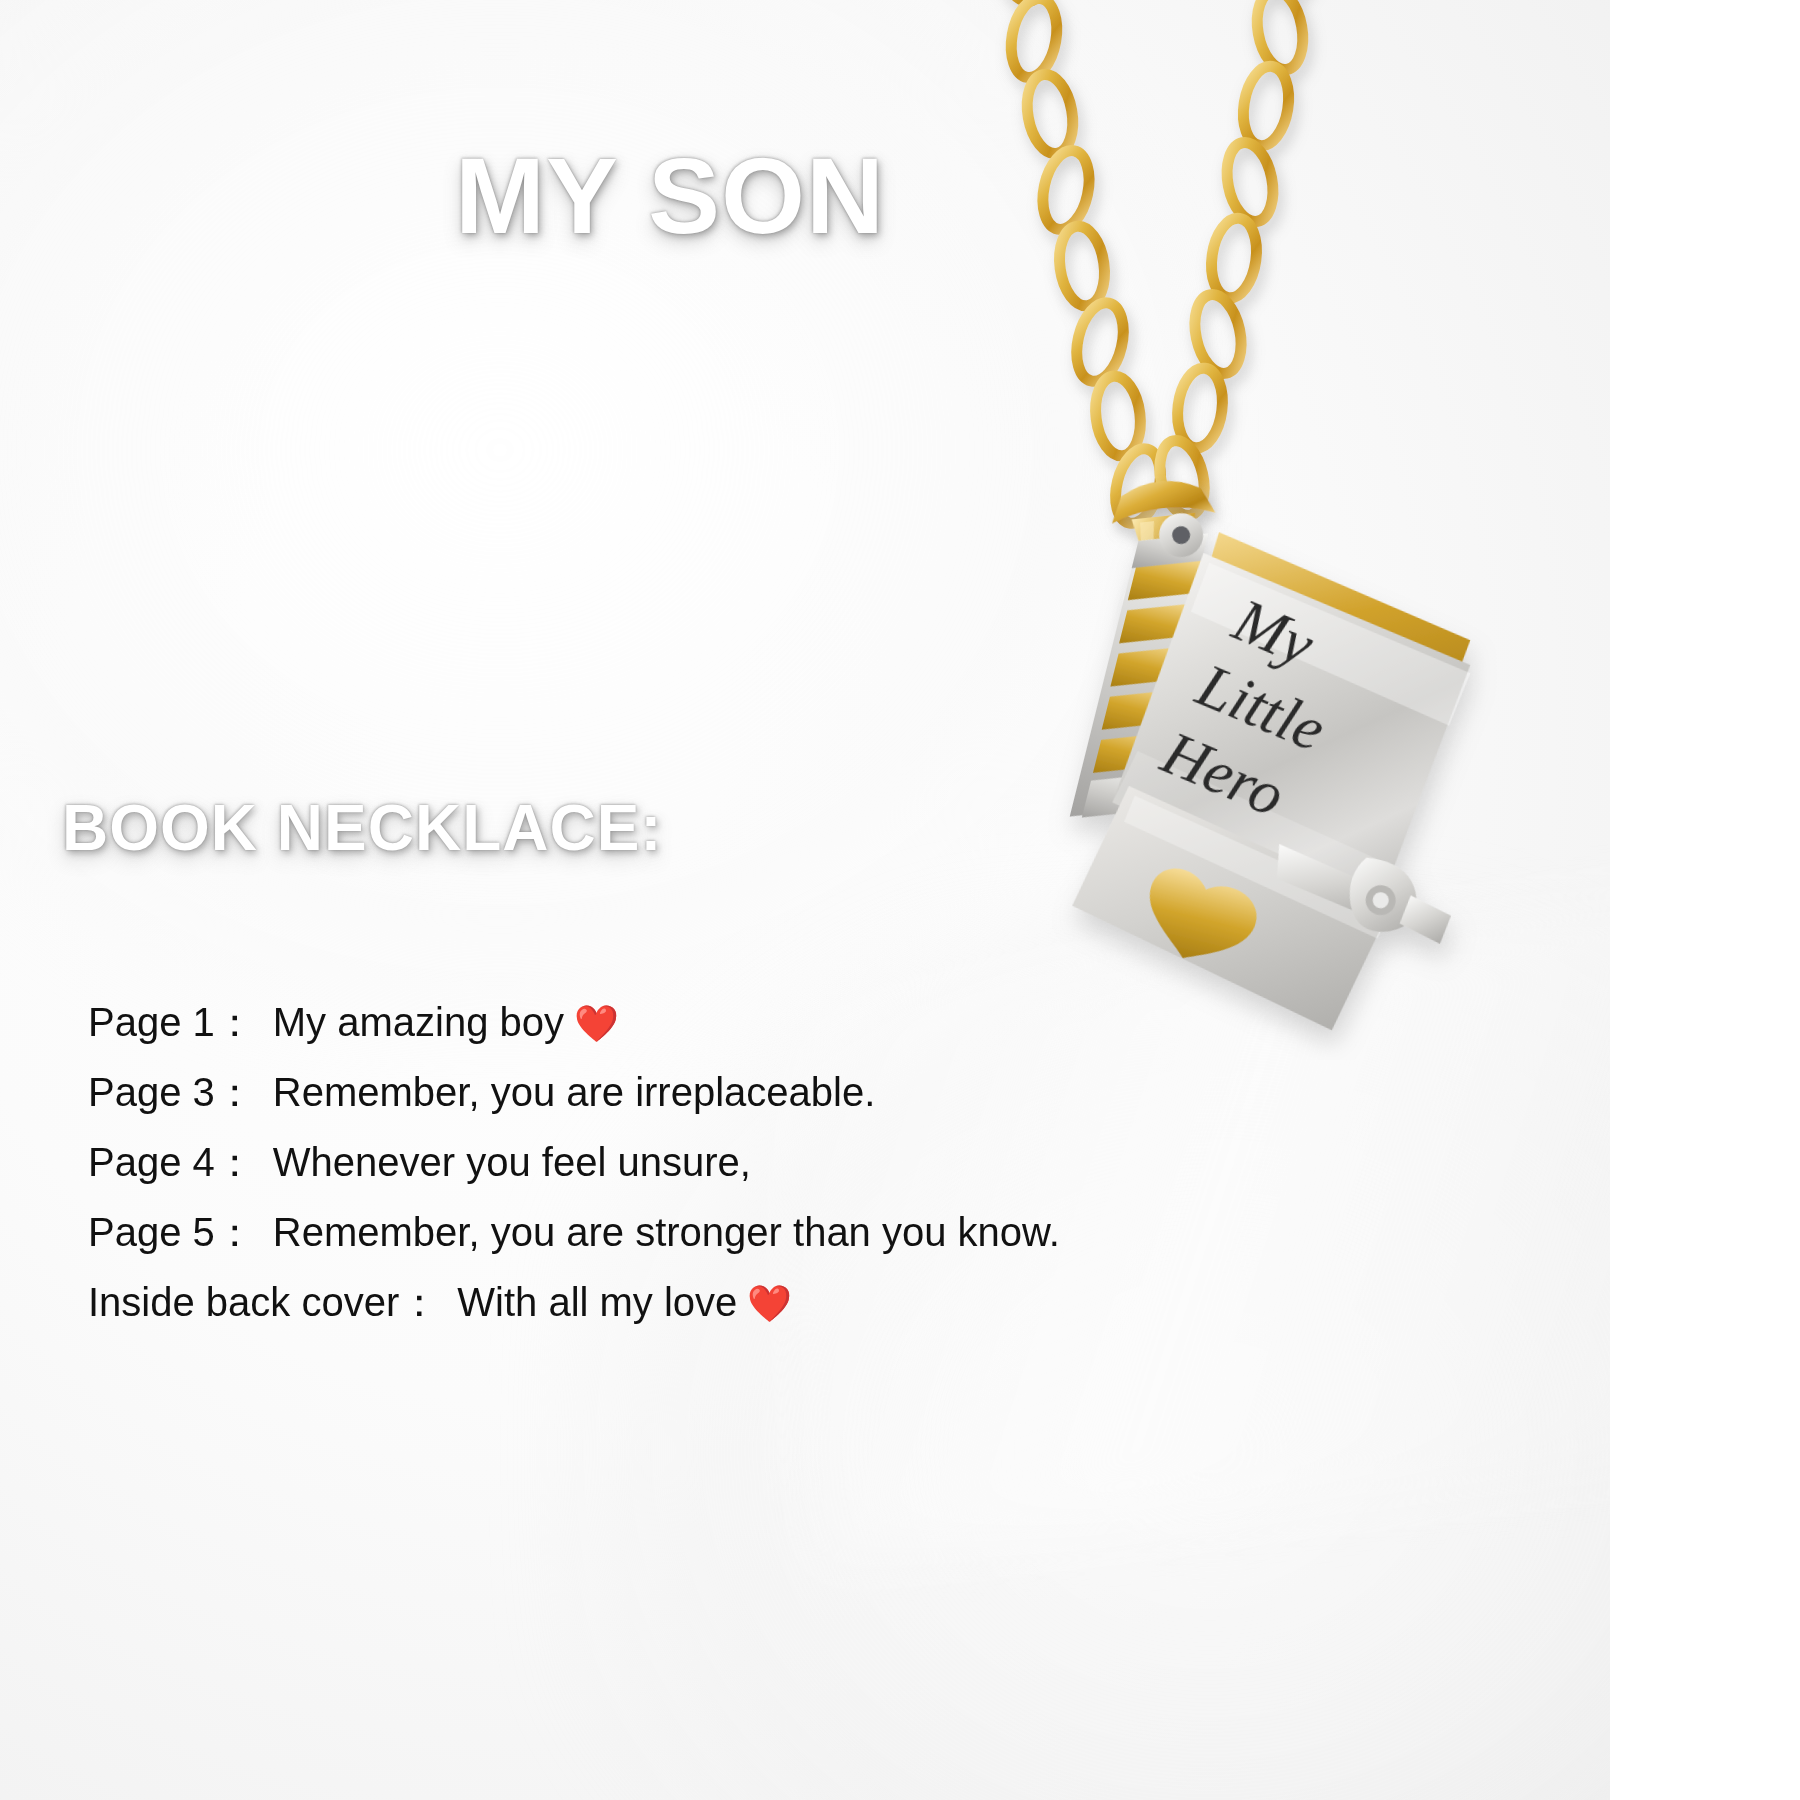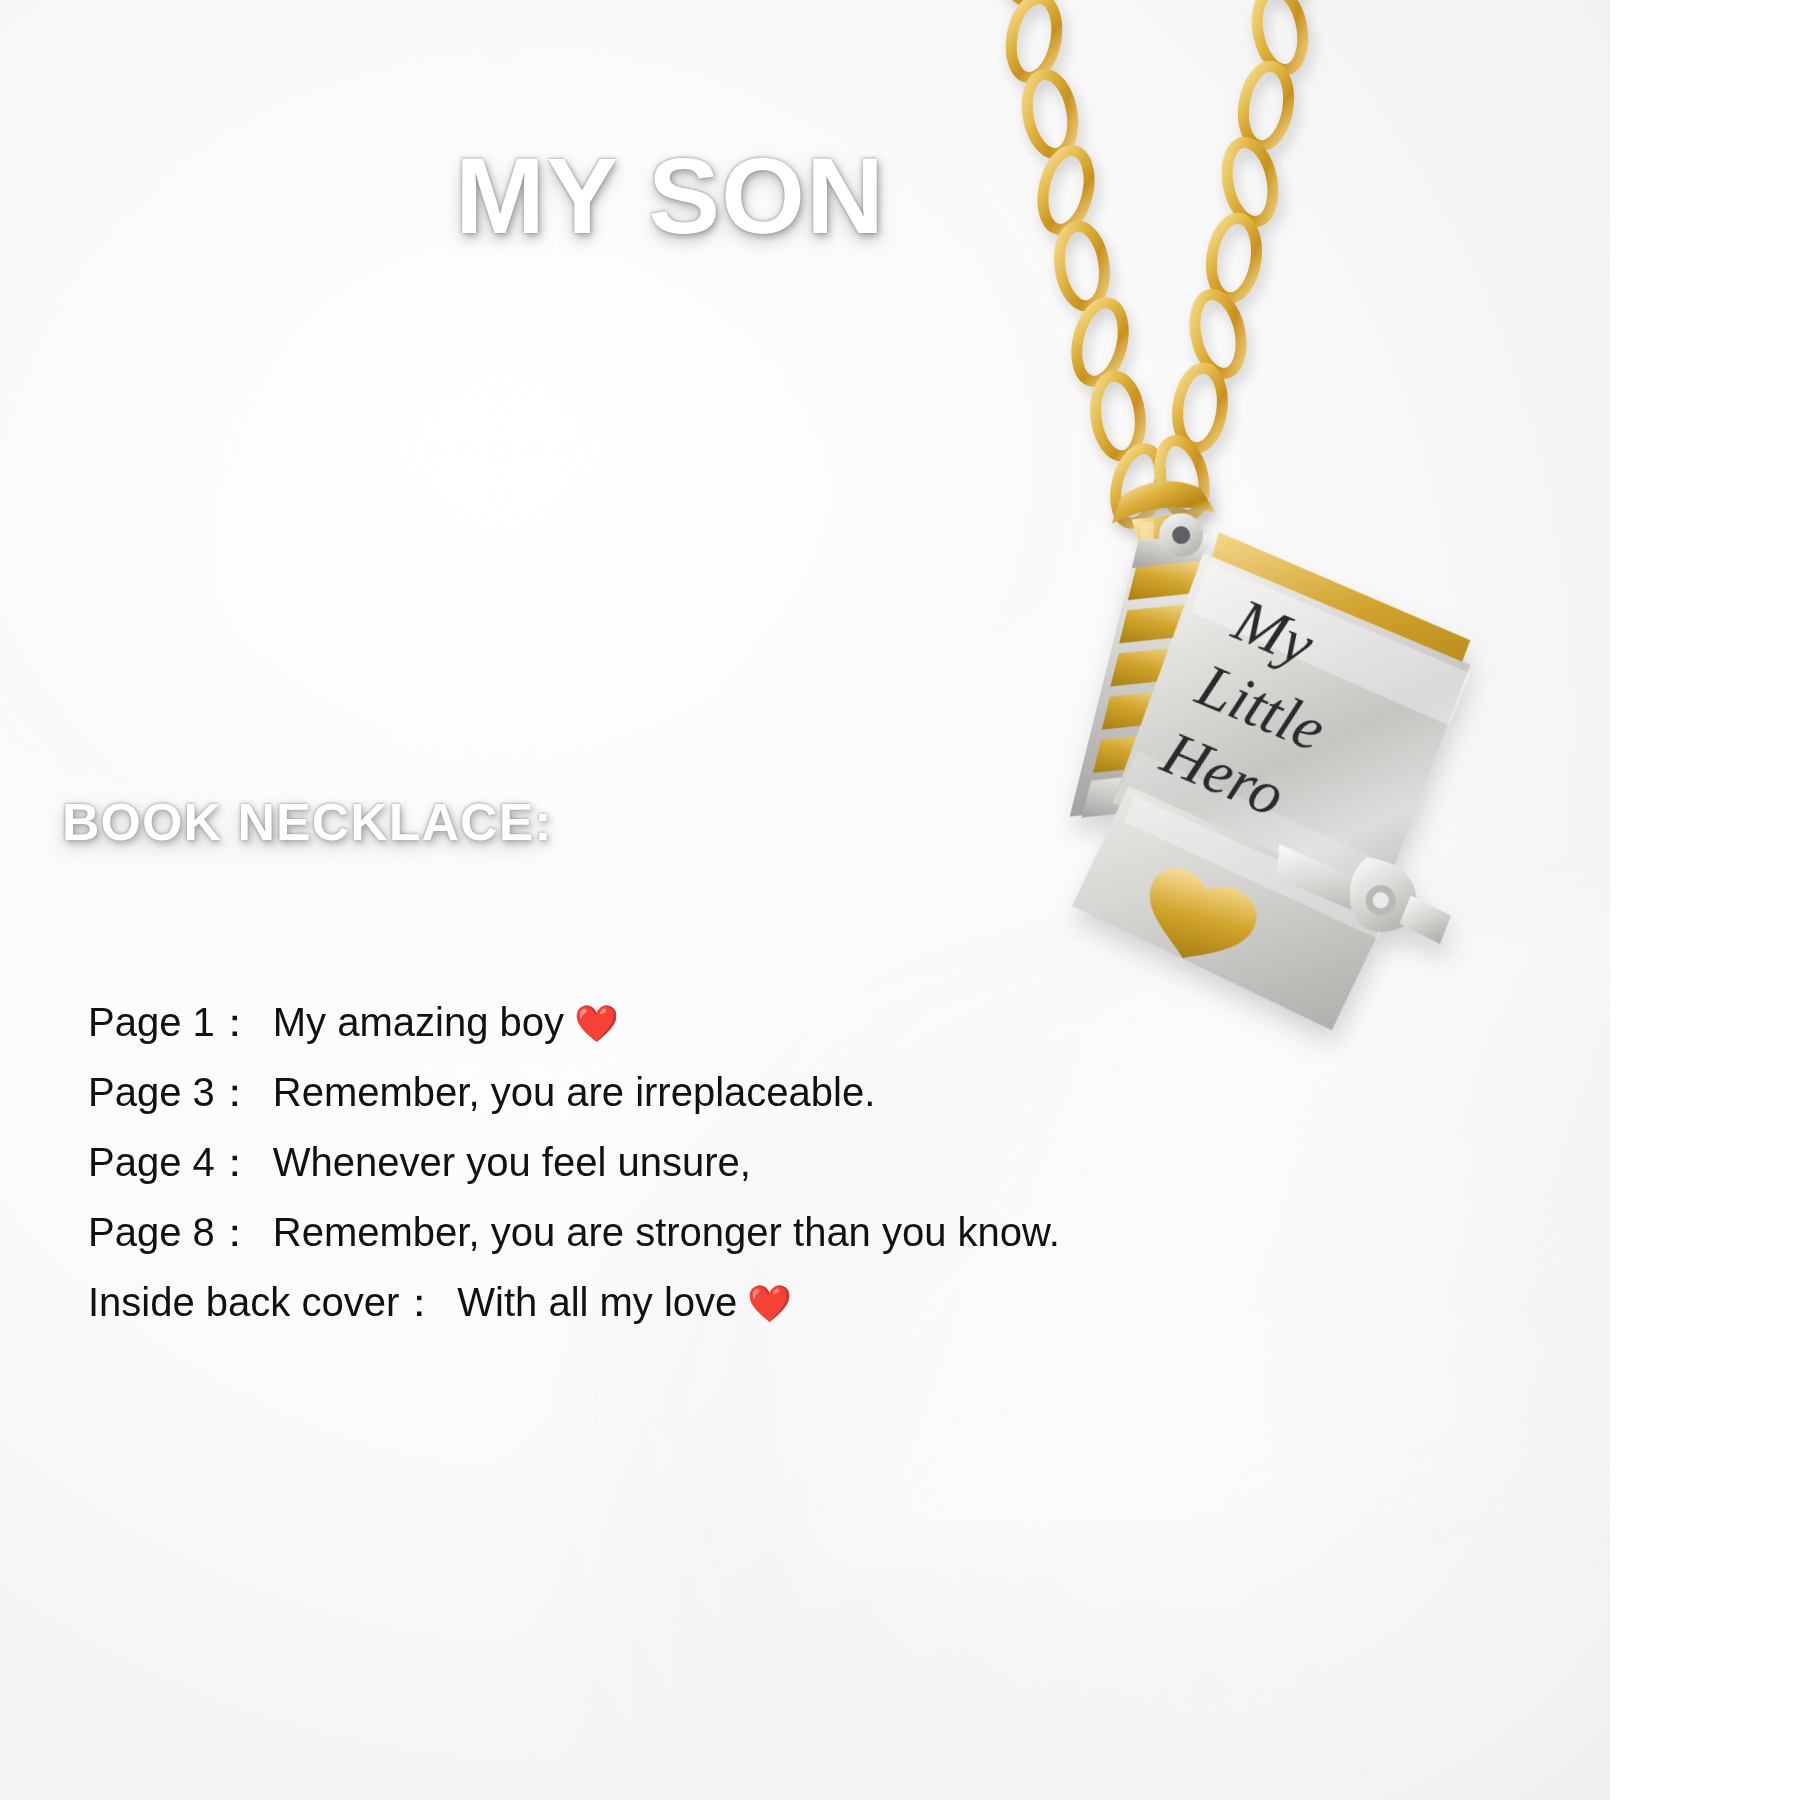"BOOK NECKLACE:" #title-sub { font-size: 52px -> 64px }
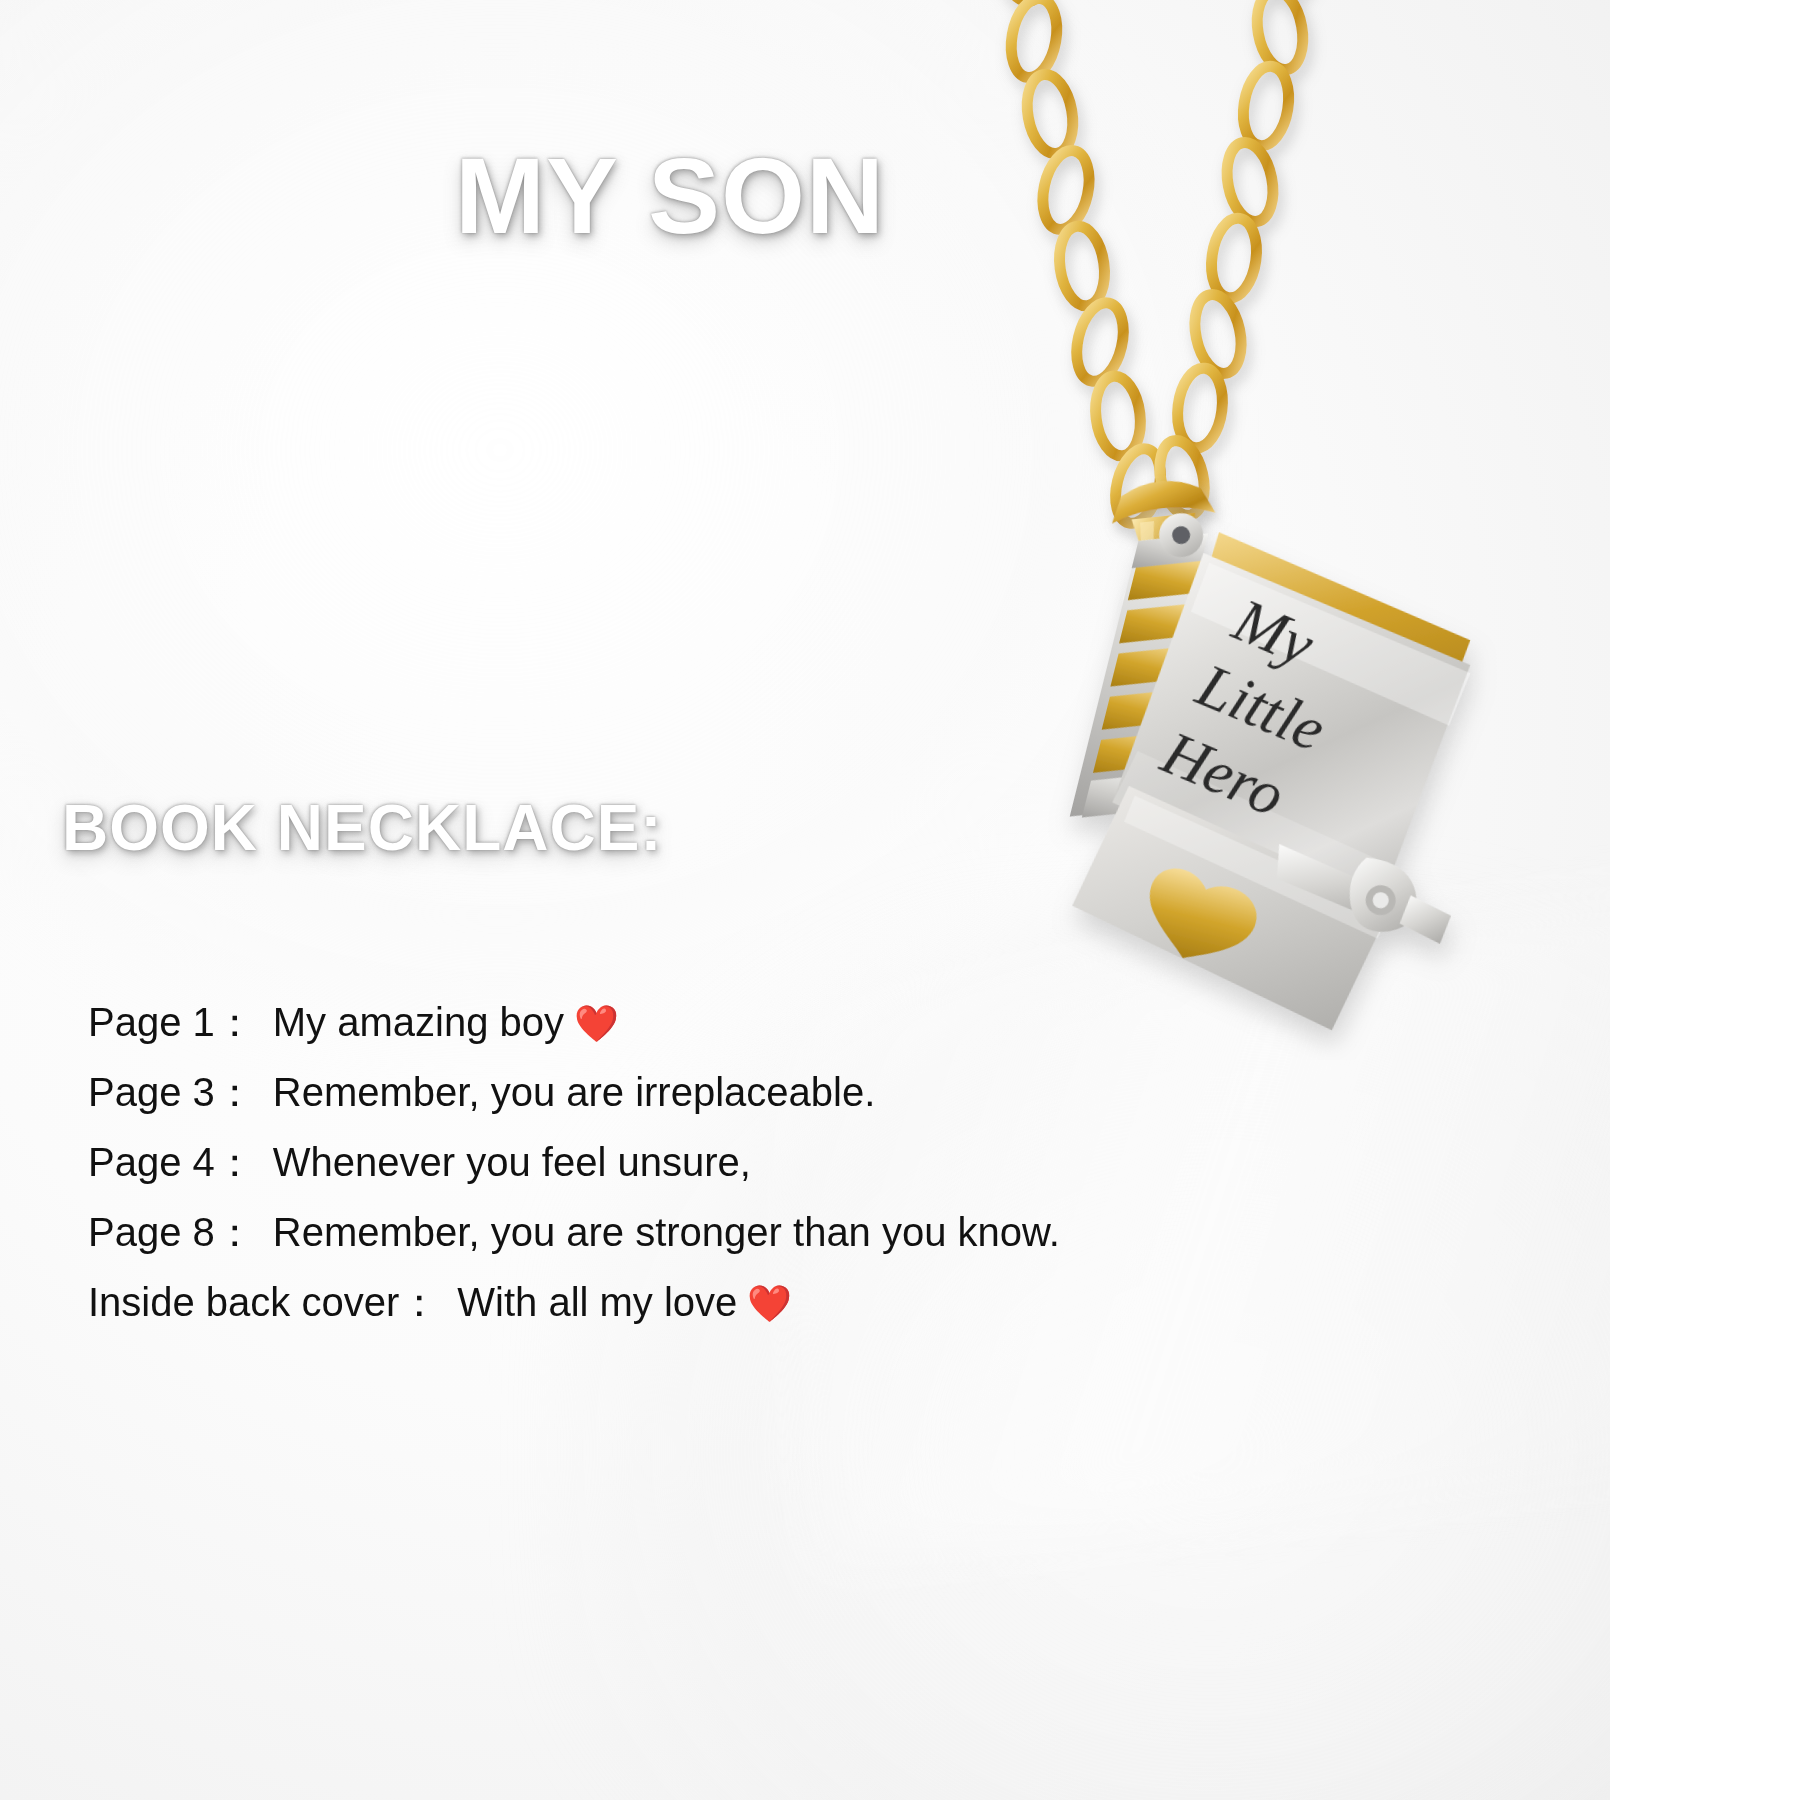"Page 8：" span.page-label { text: 8 -> 5 }
